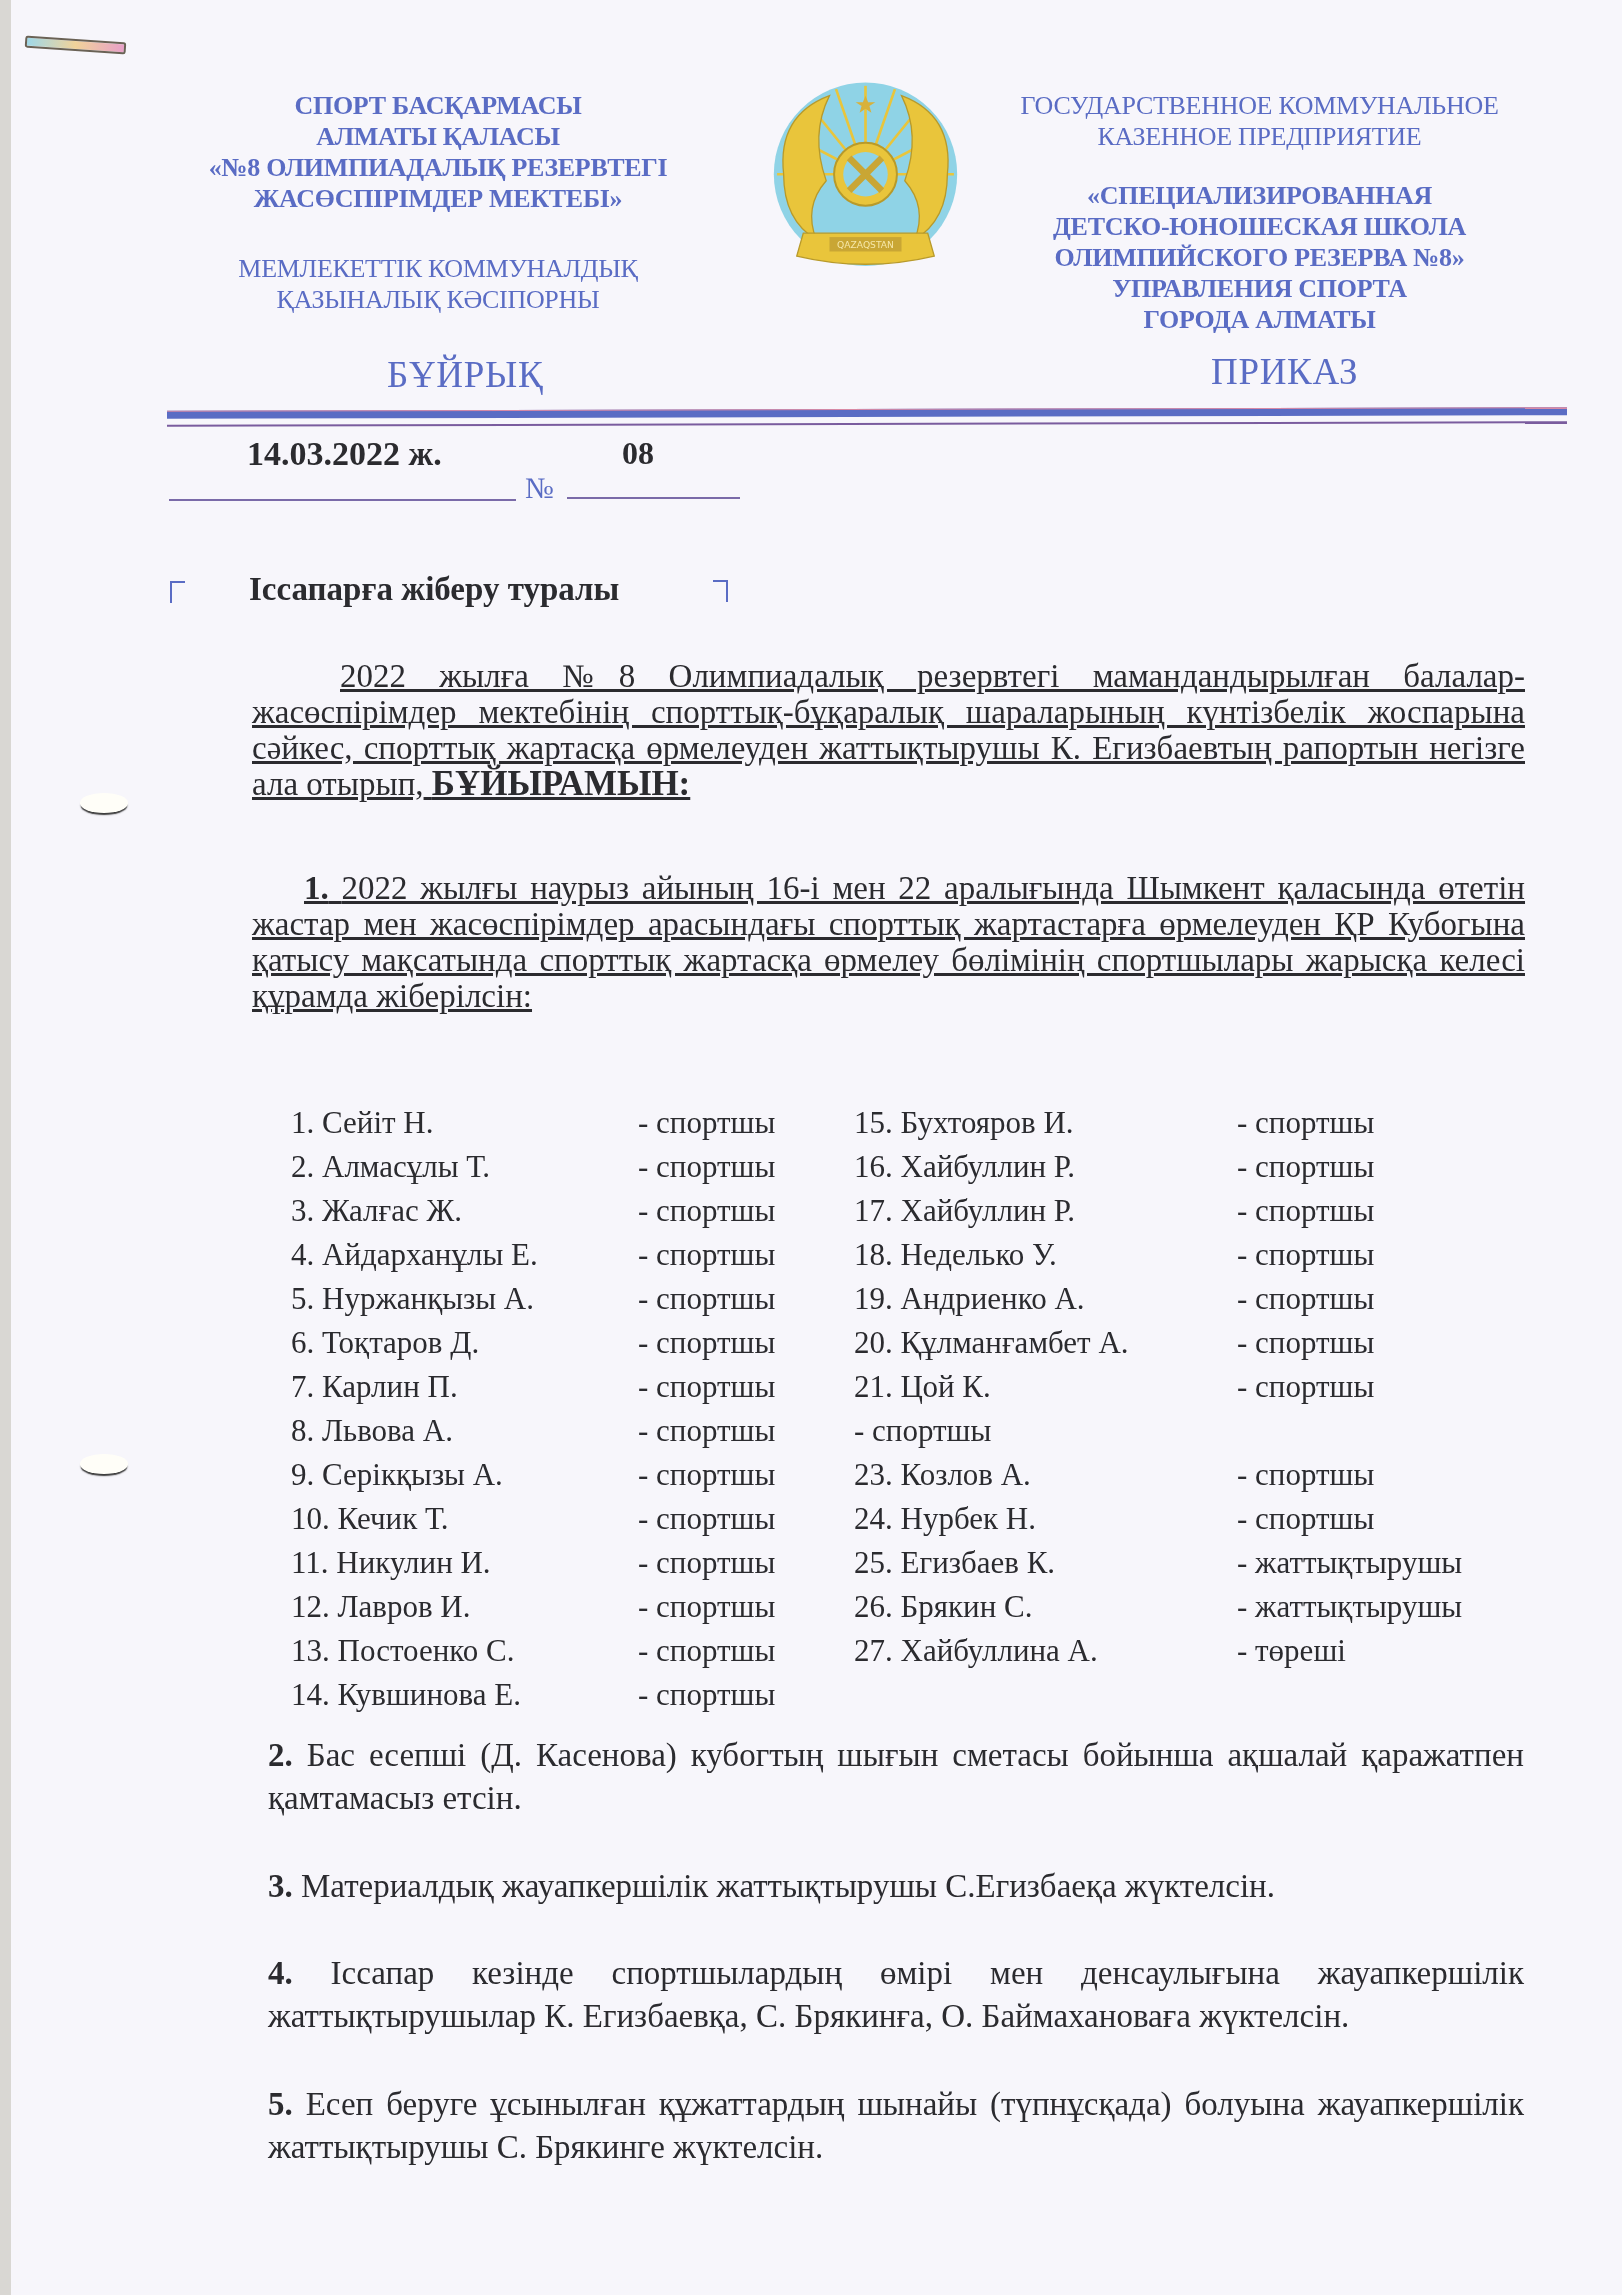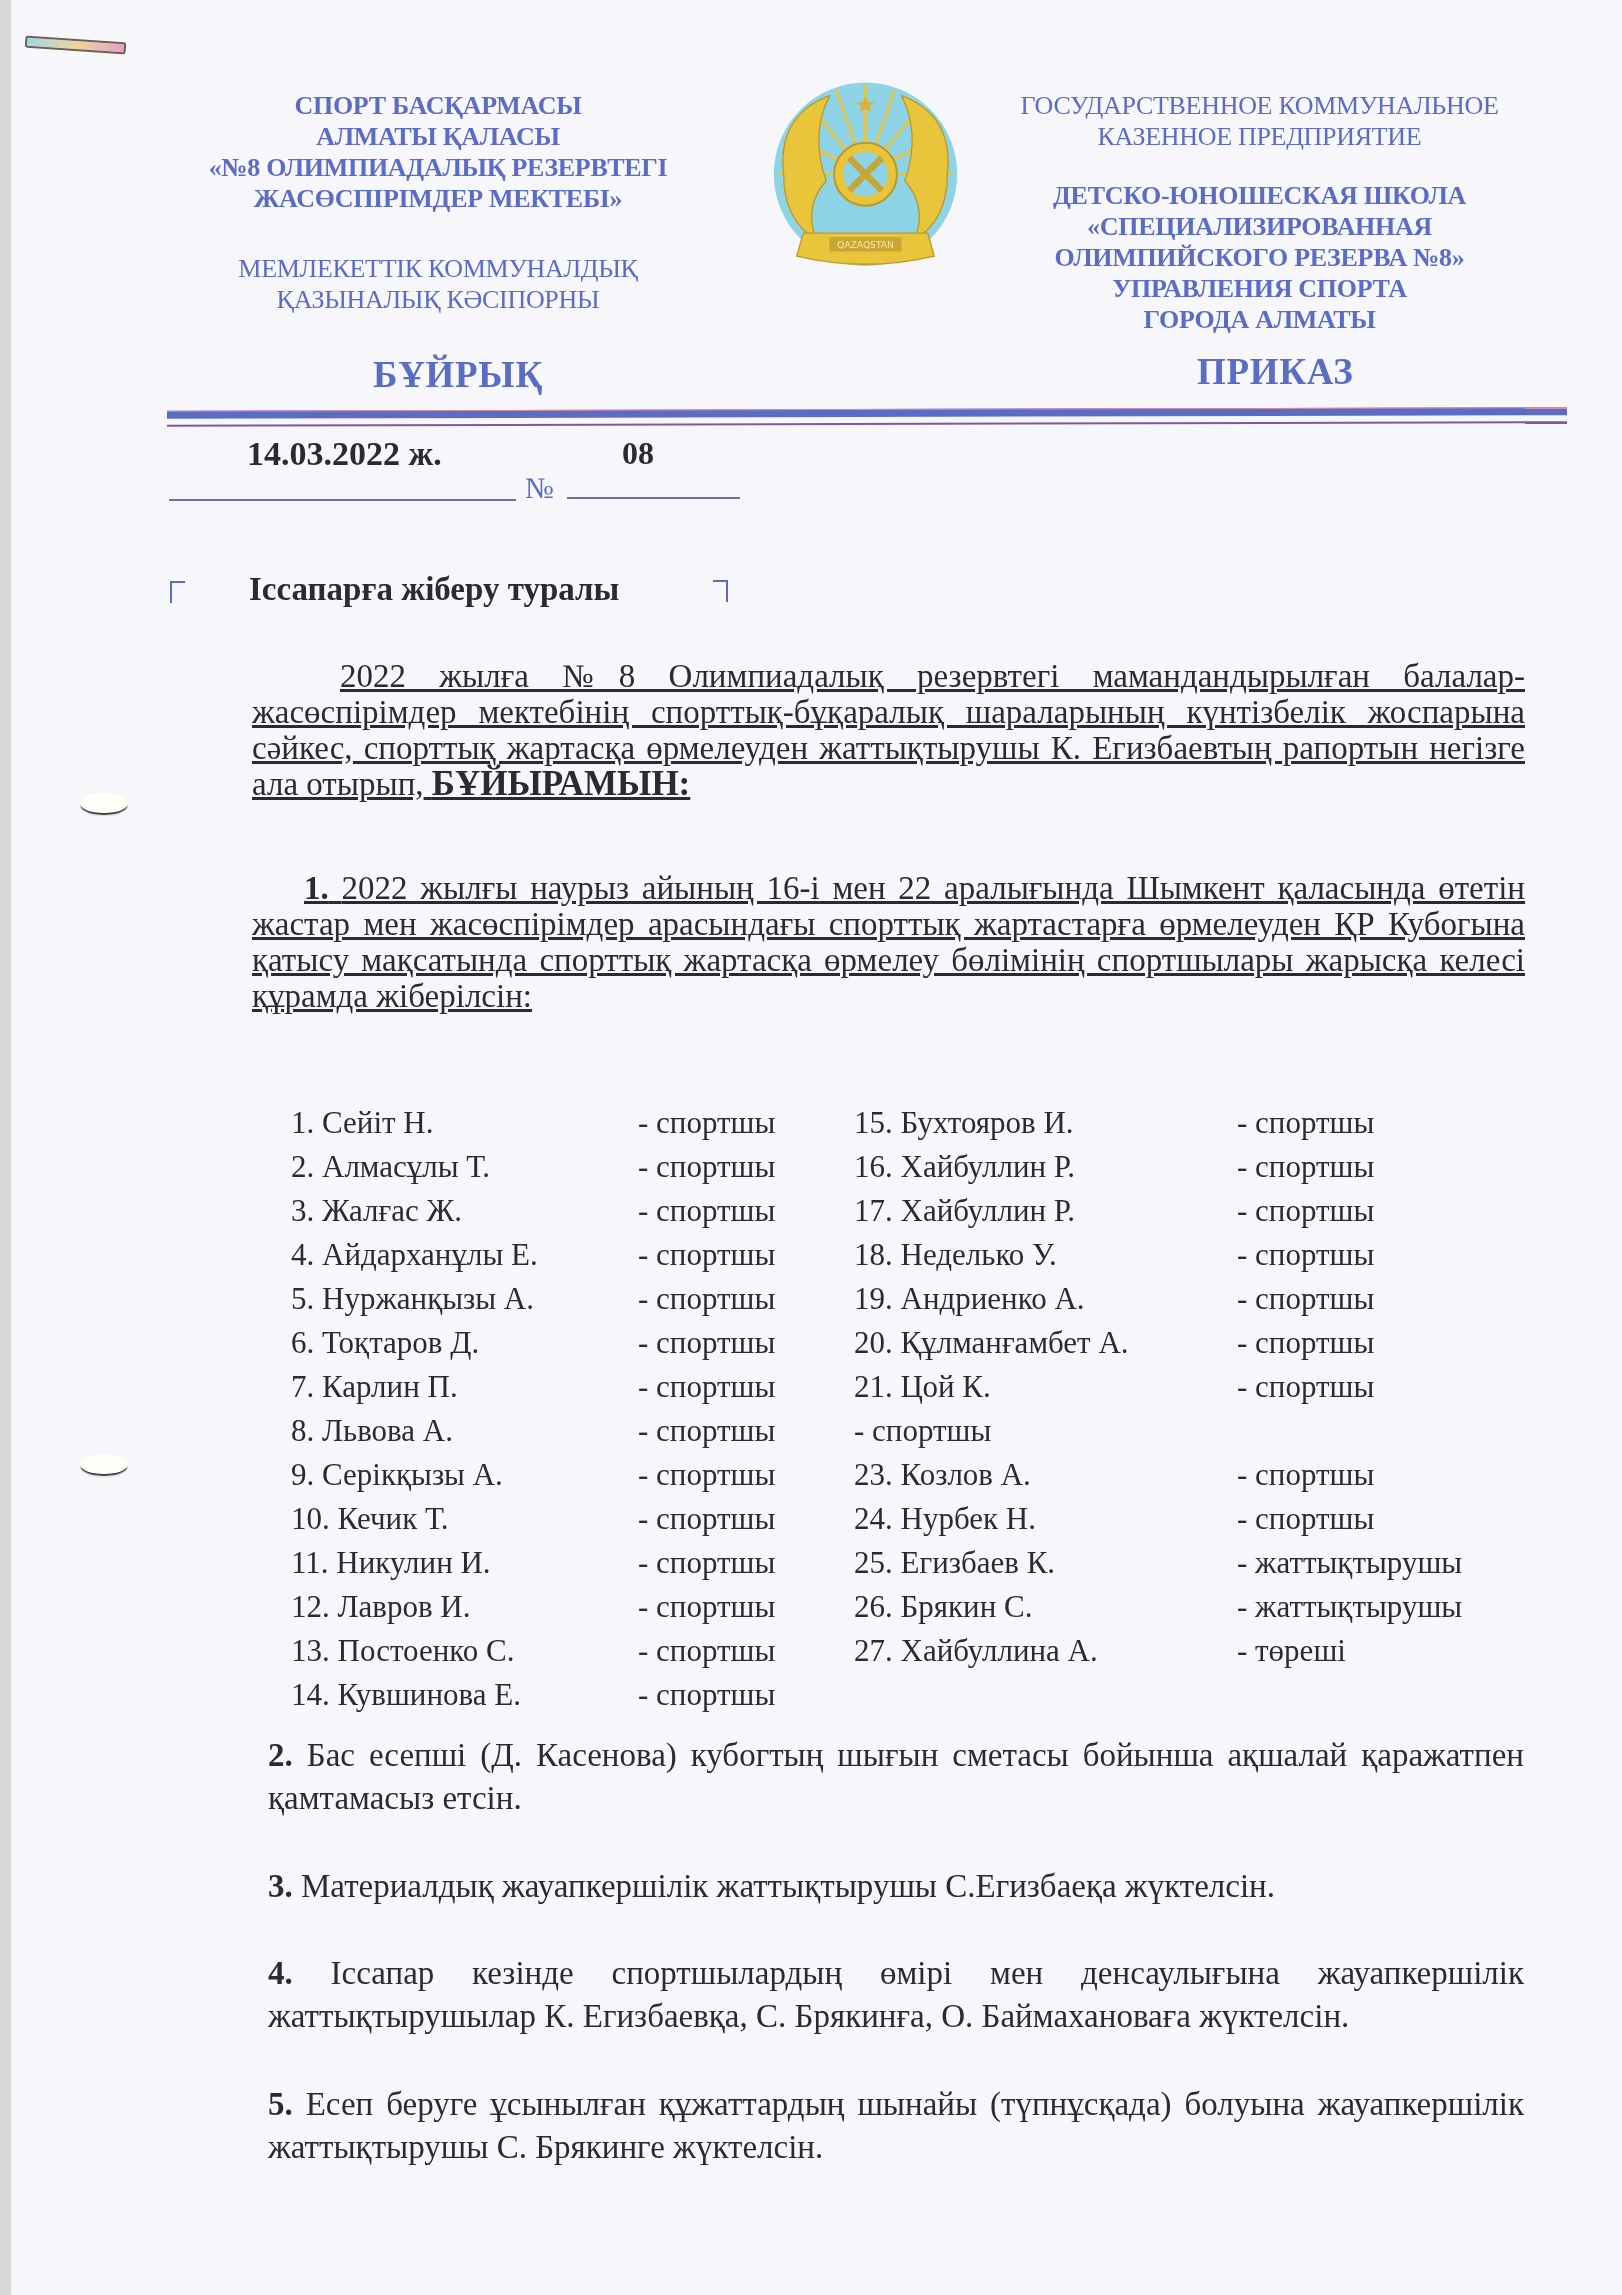"ДЕТСКО-ЮНОШЕСКАЯ ШКОЛА" div.hb { order: before "«СПЕЦИАЛИЗИРОВАННАЯ" -> after "«СПЕЦИАЛИЗИРОВАННАЯ" }
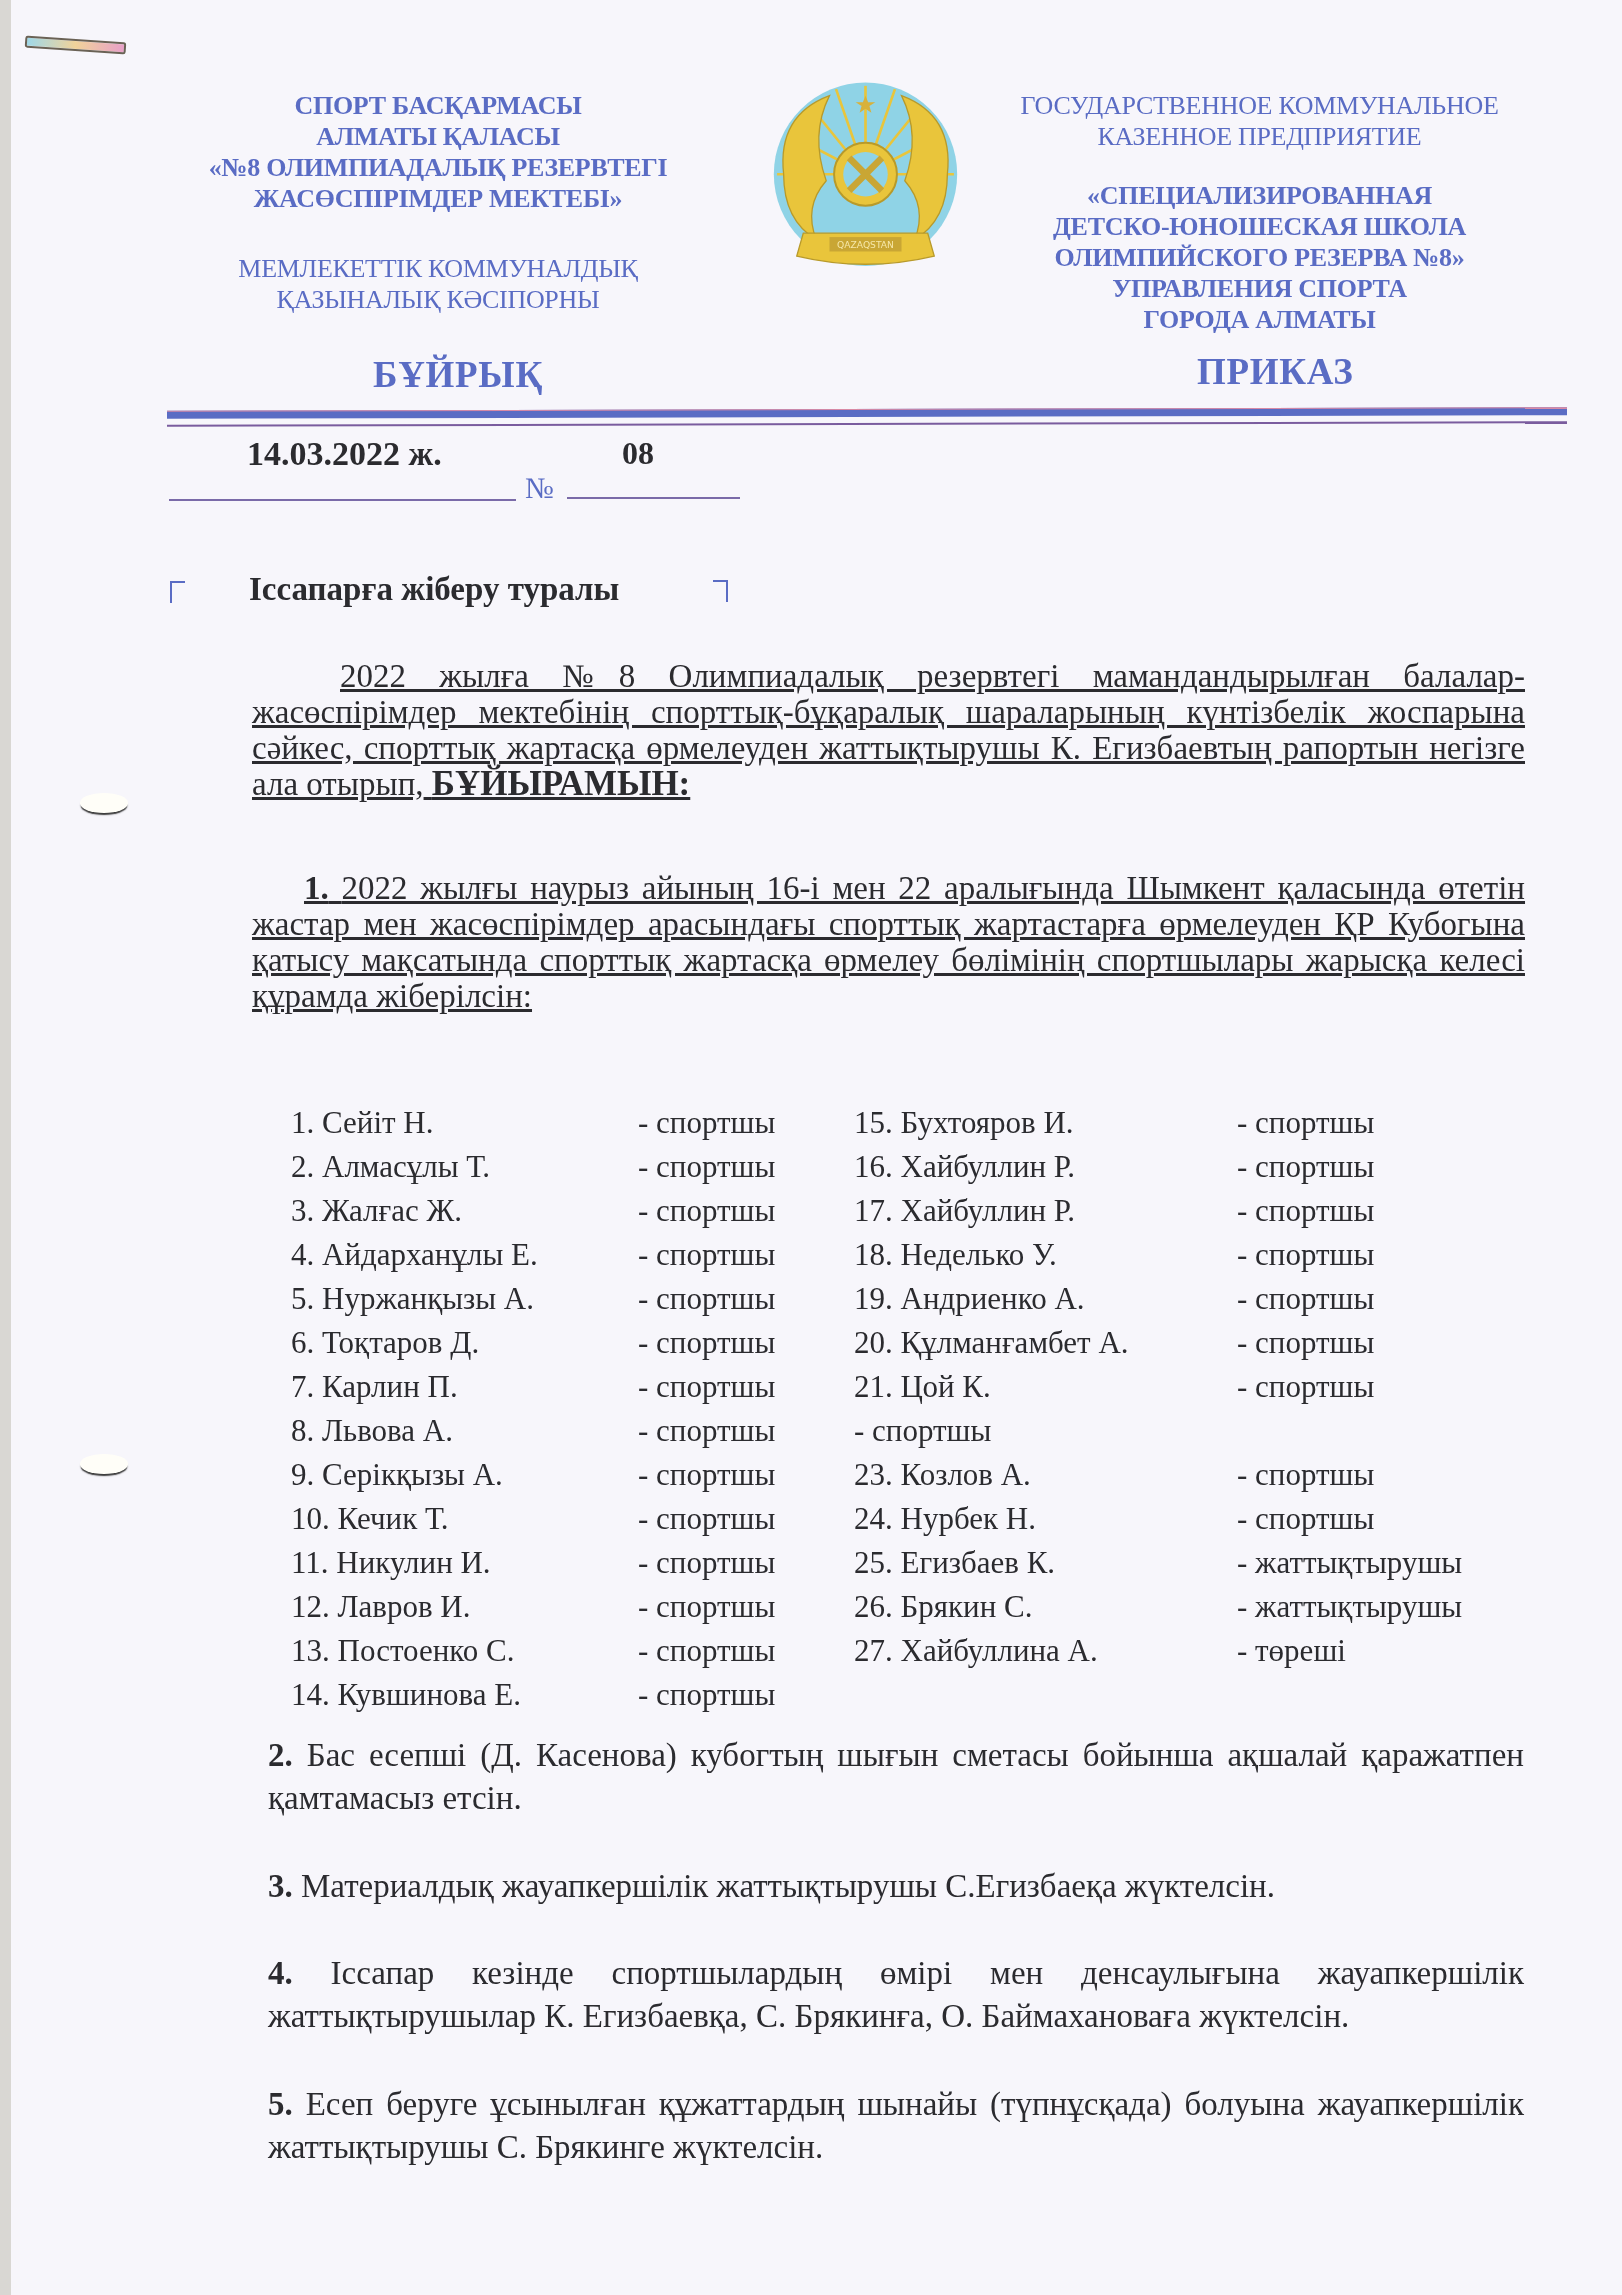"БҰЙРЫҚ" .title-kz, .title-ru { font-weight: bold -> normal; margin-left: none -> 14px }
